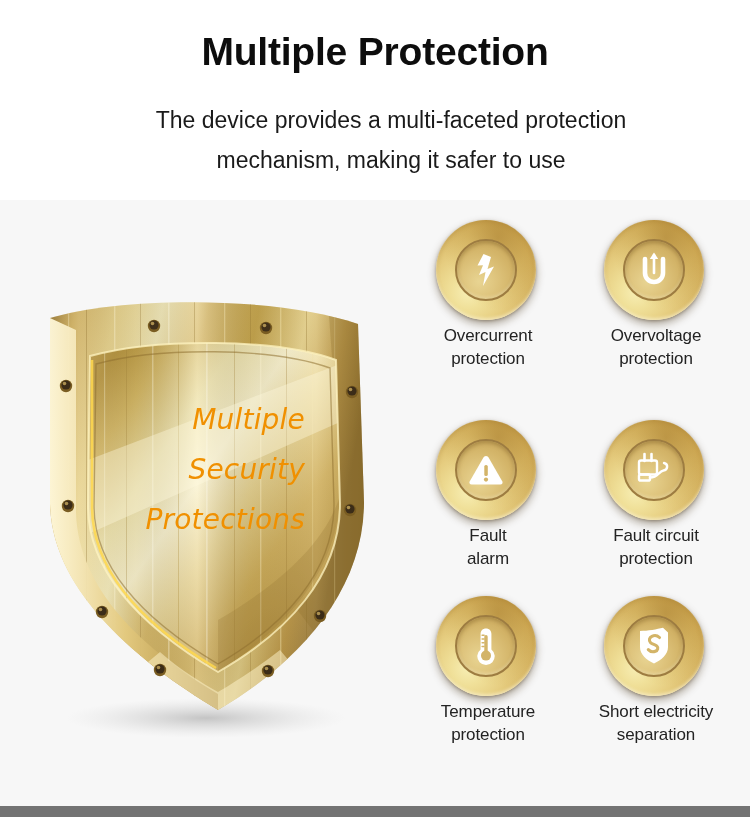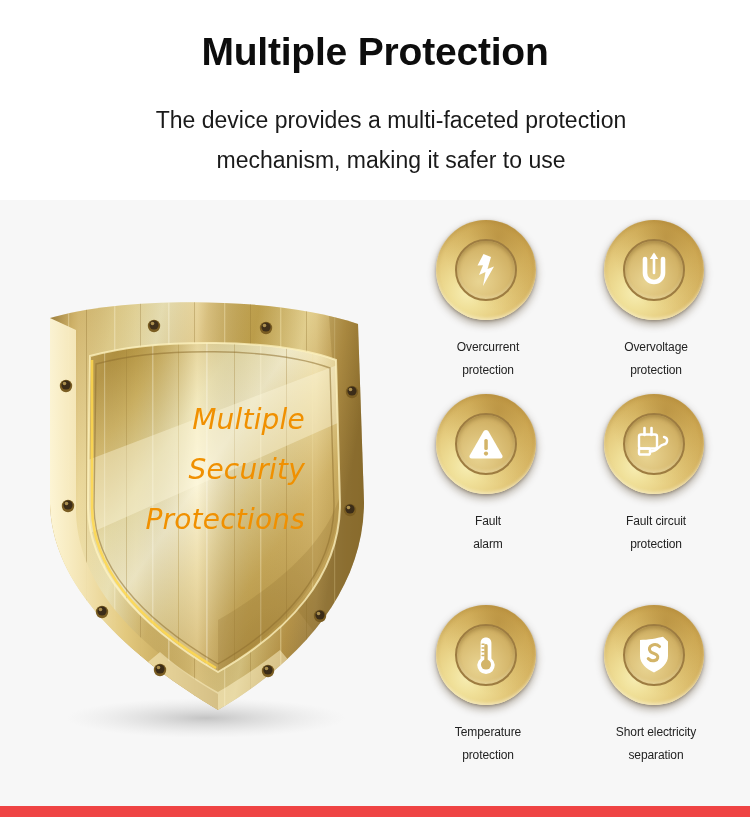"Multiple Protection" #page { background: #ef4444 -> #737373 }
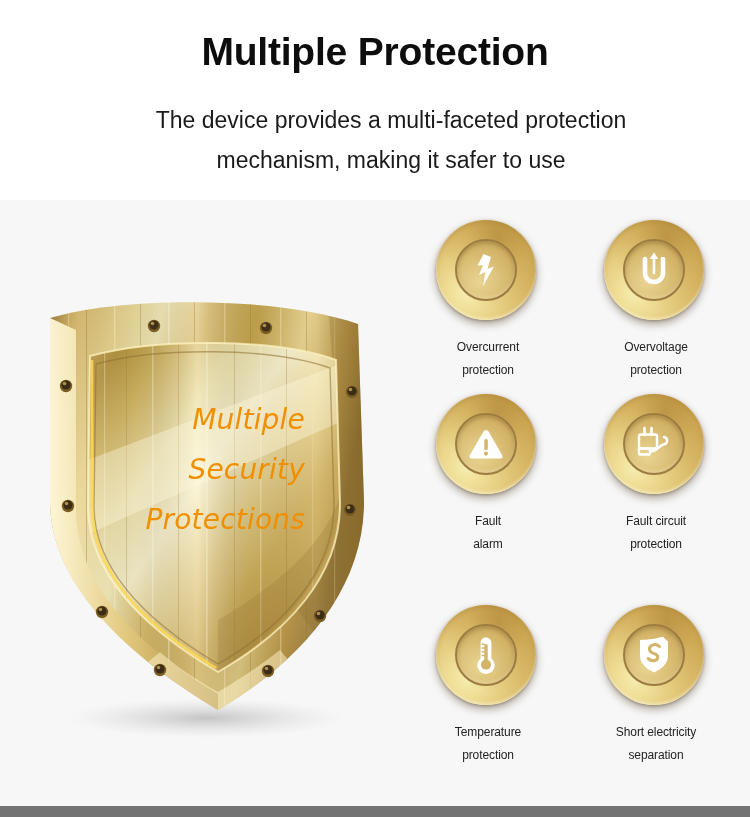"Overcurrent" .feature-label { font-size: 12px -> 17px; margin-top: 12px -> none }
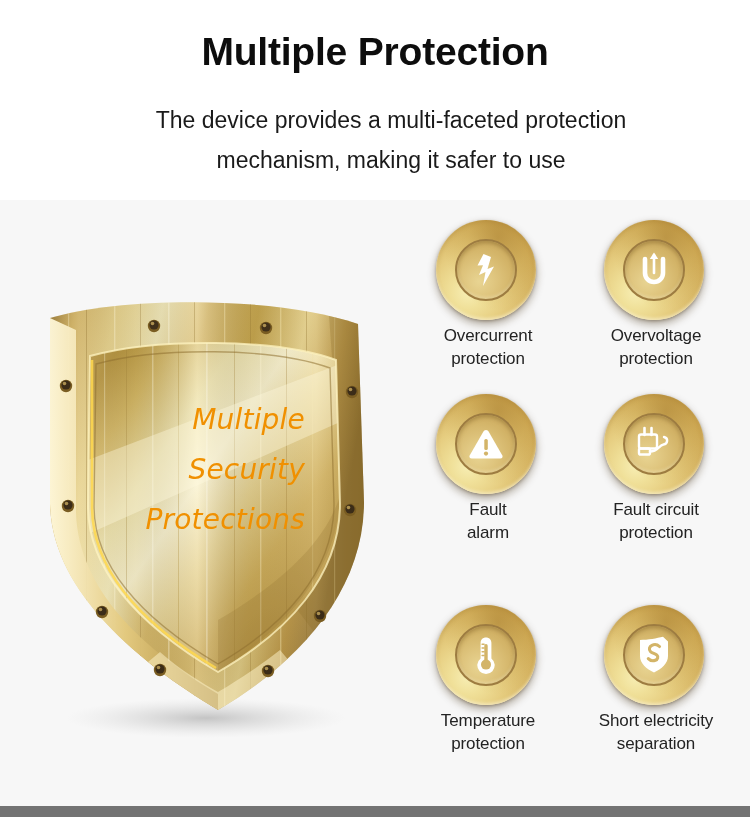"Fault" .feature.row1 { top: 174px -> 200px }
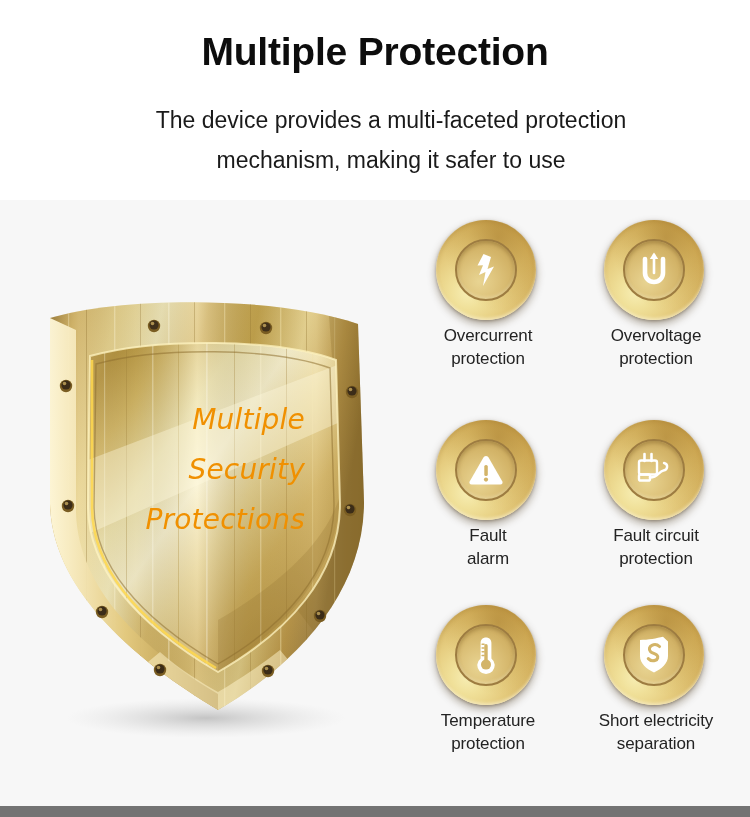"Temperature" .feature.row2 { top: 385px -> 376px }
